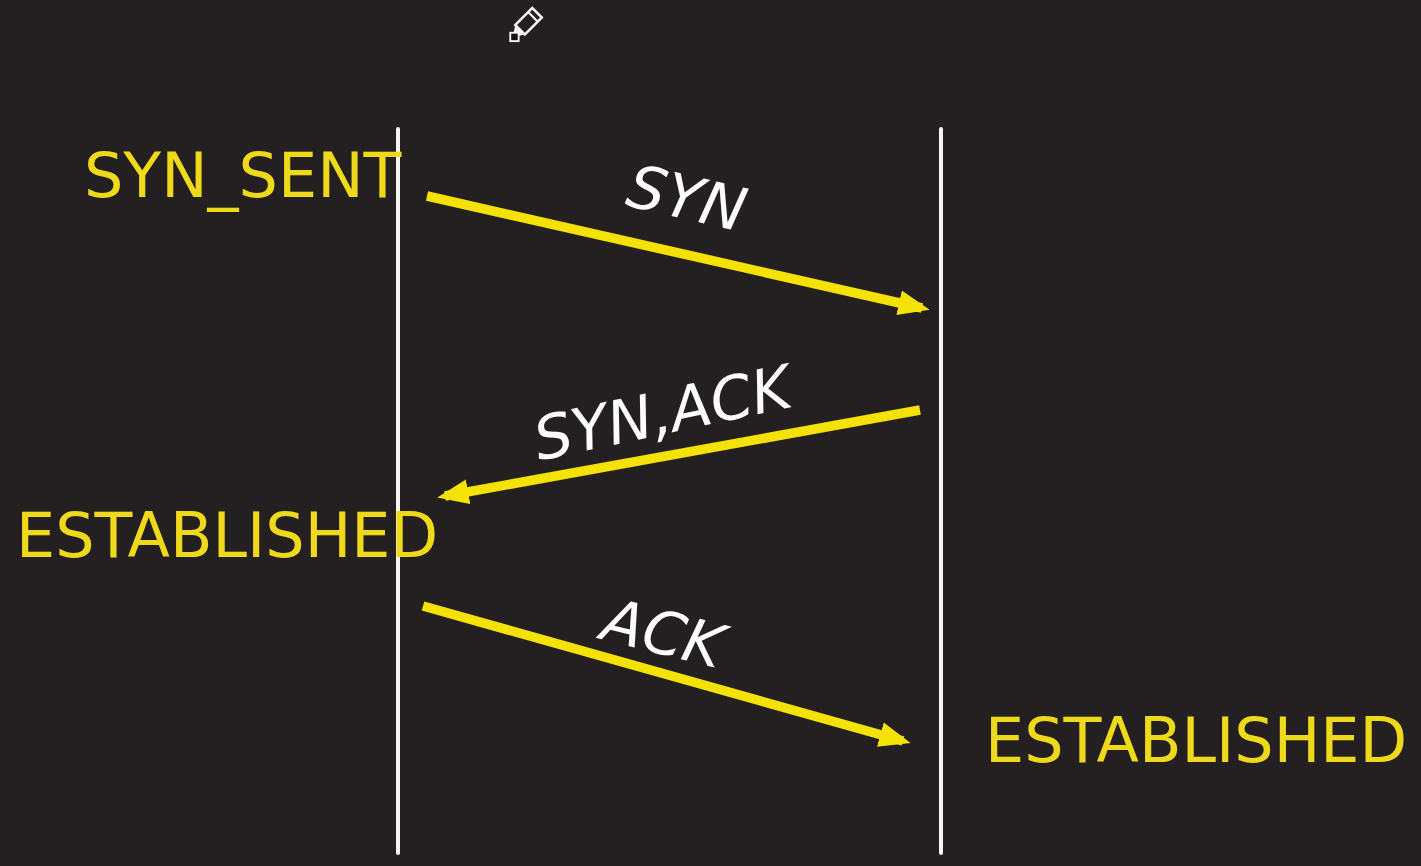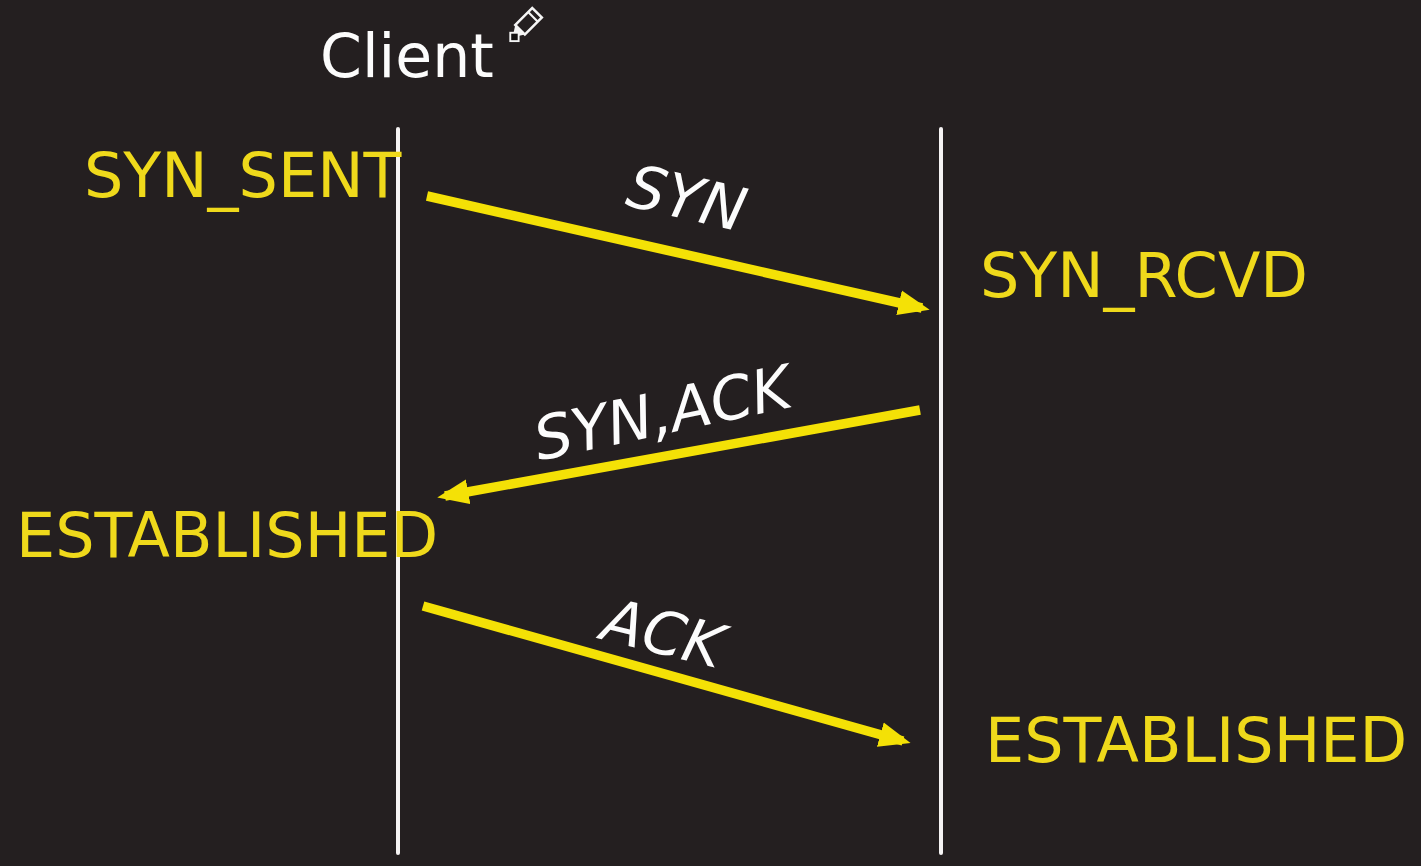"Client" div.actor { html: <div>Client</div> -> none }
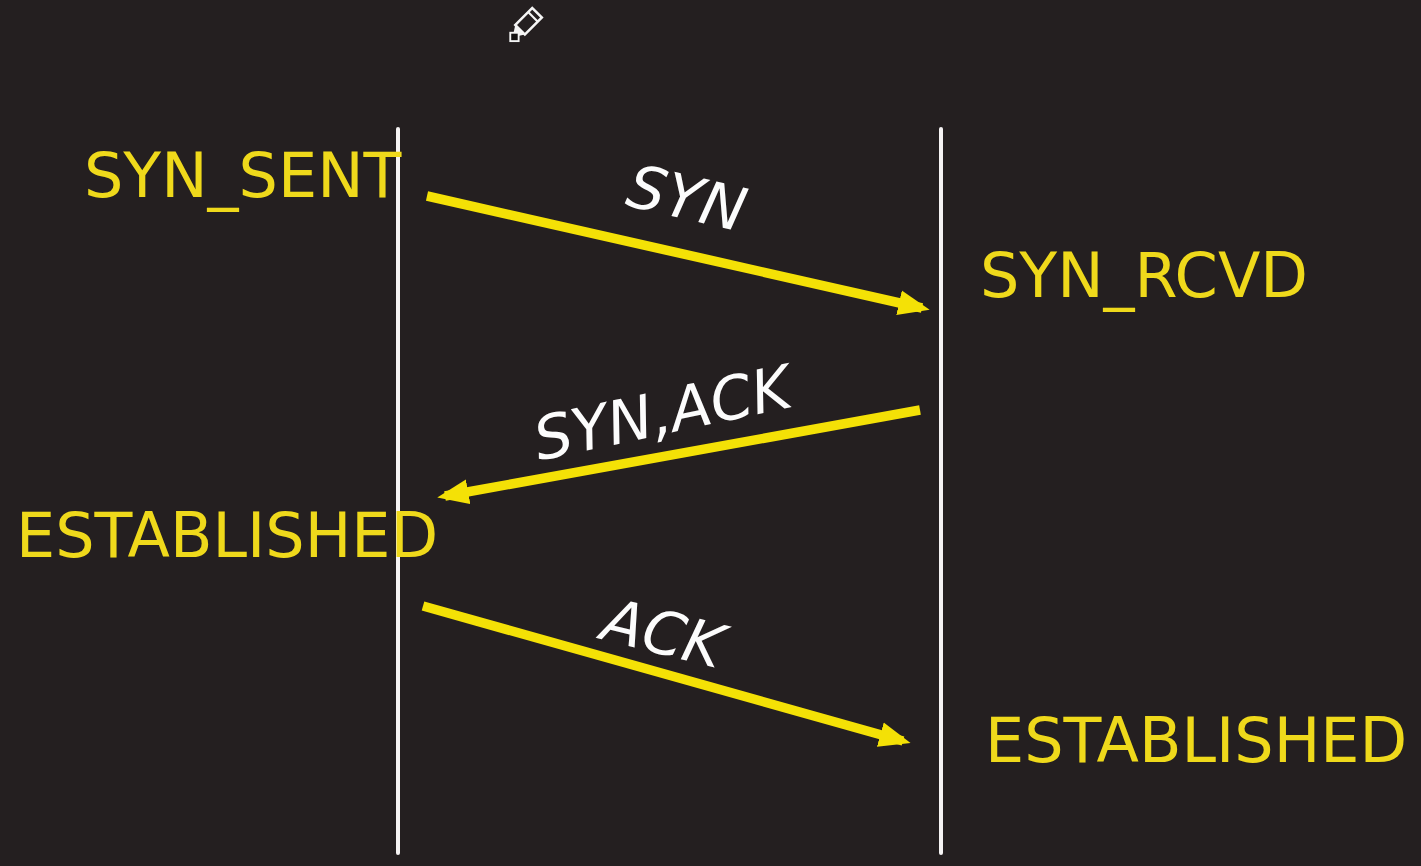"SYN_RCVD" div.state { html: <div>SYN_RCVD</div> -> none }
